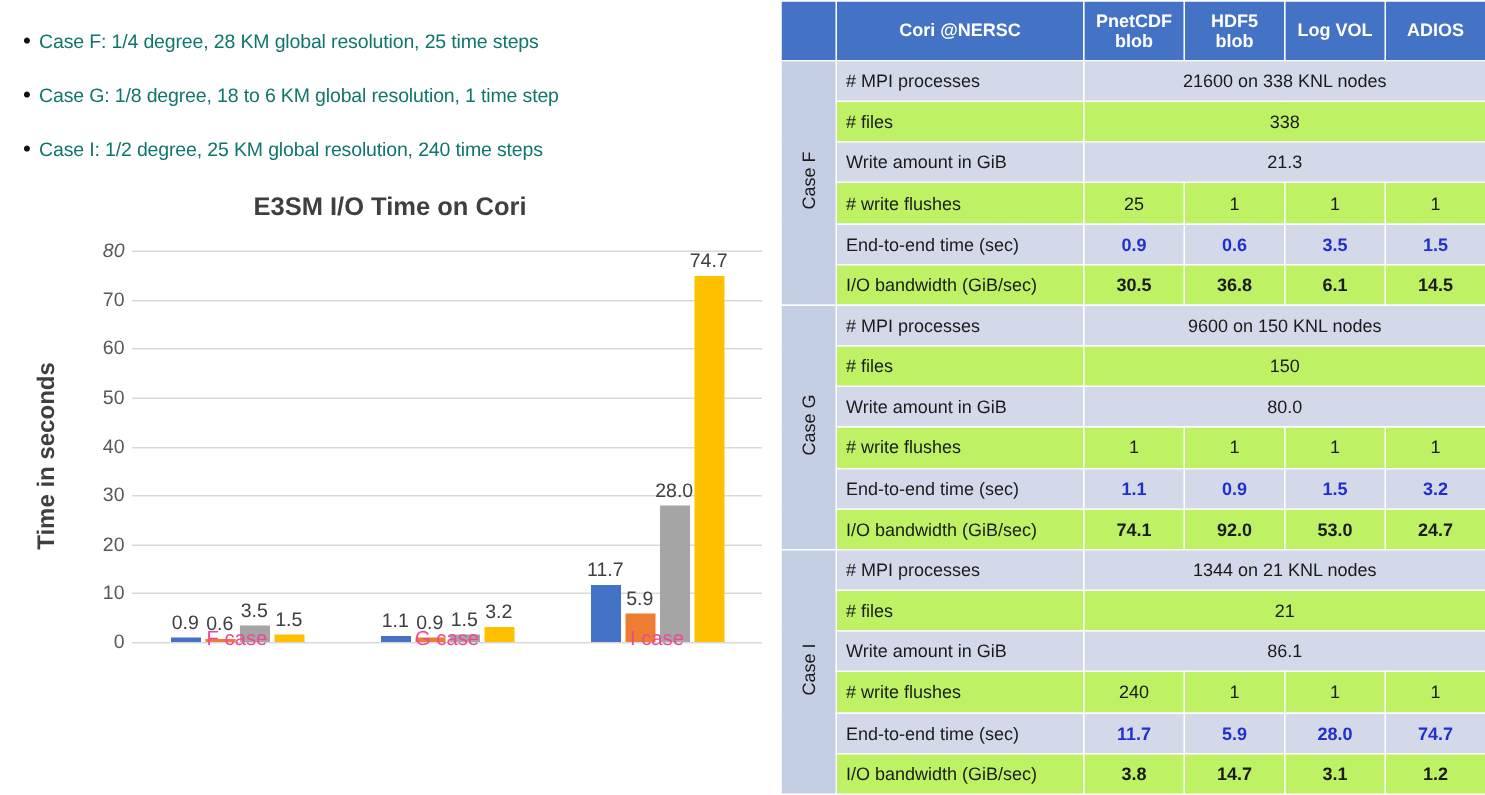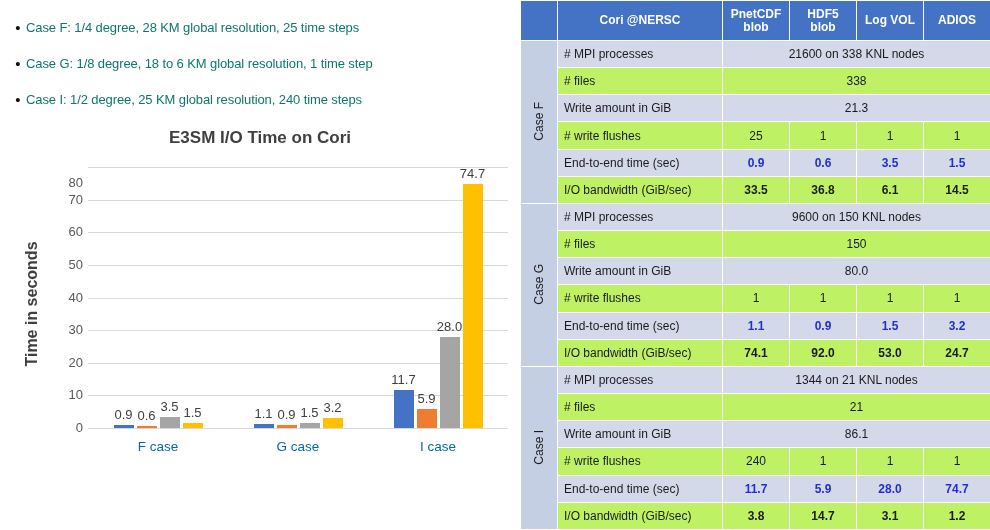"80" div.ytick { font-style: none -> italic; top: 16px -> 0px }
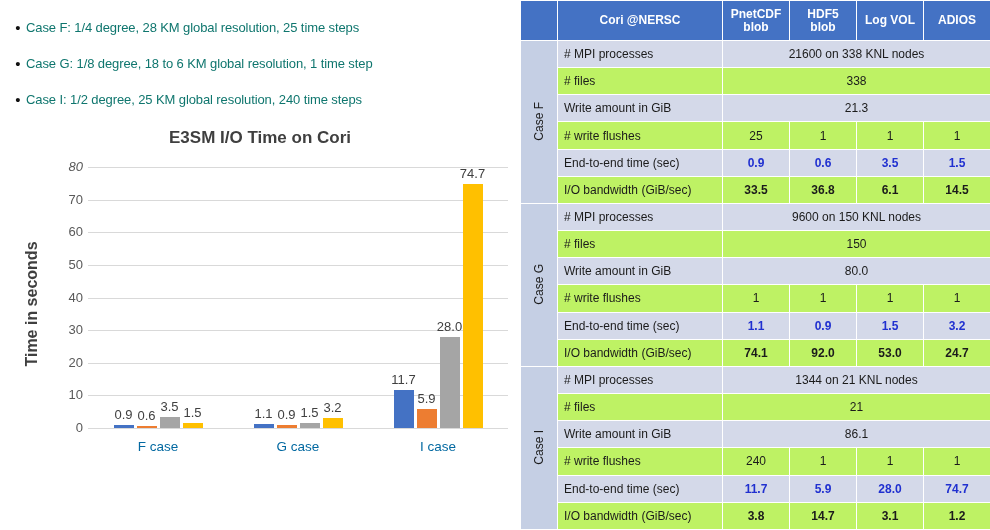"33.5" td.val { text: 33.5 -> 30.5 }
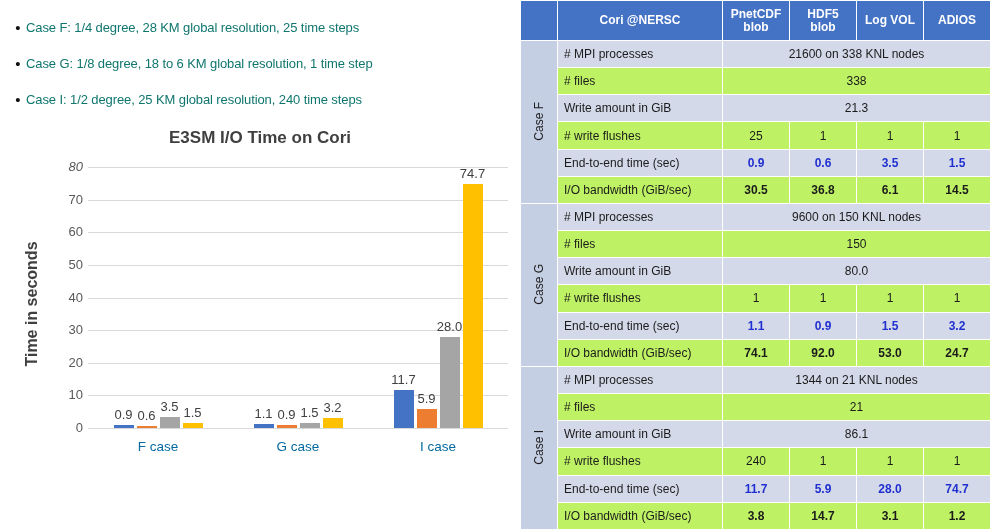"F case" .xcat { color: #0369a1 -> #ec4899; top: 272px -> 251px }
